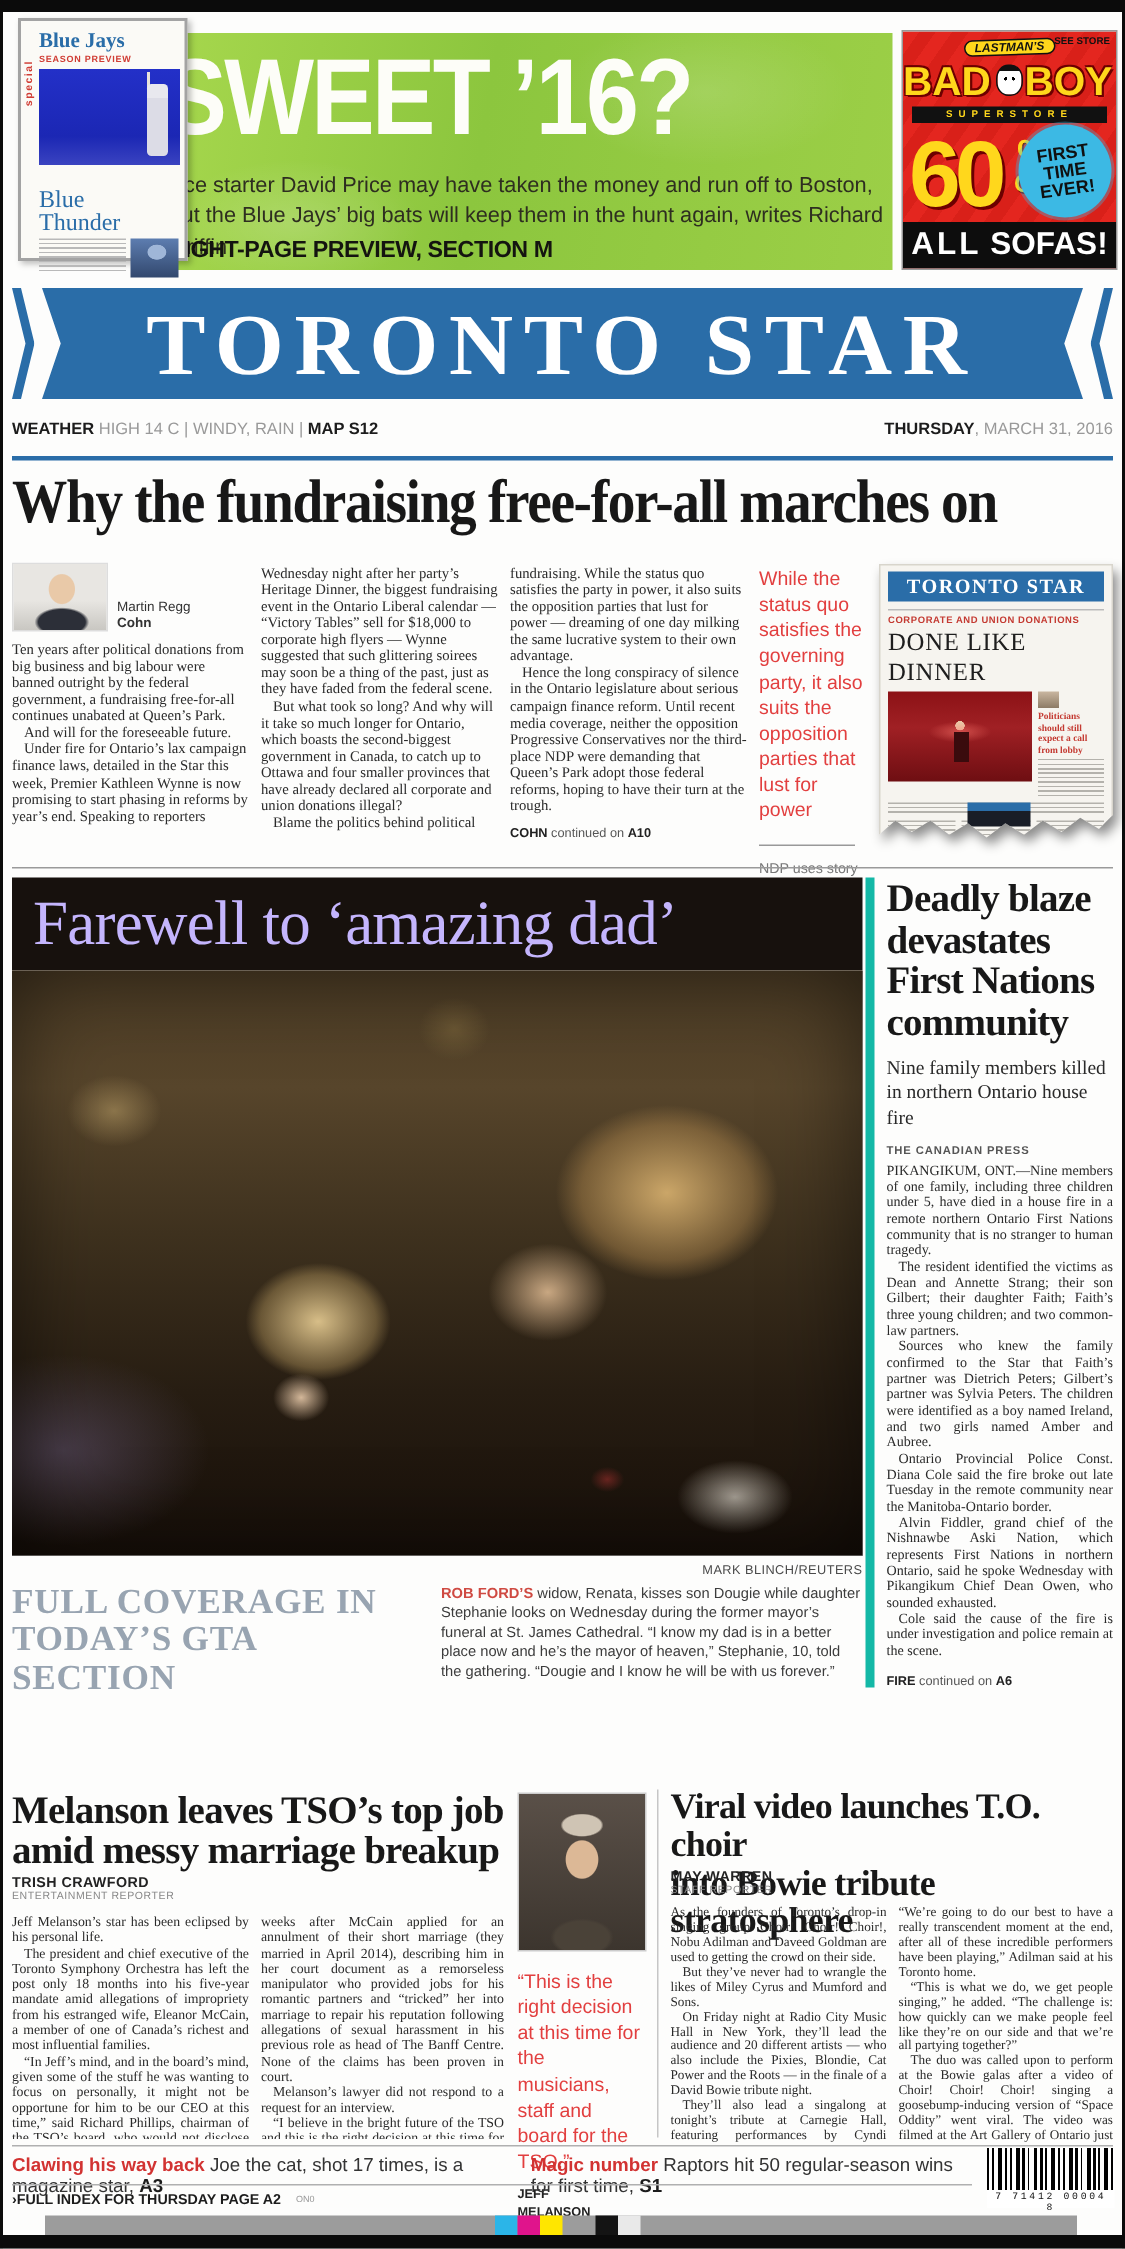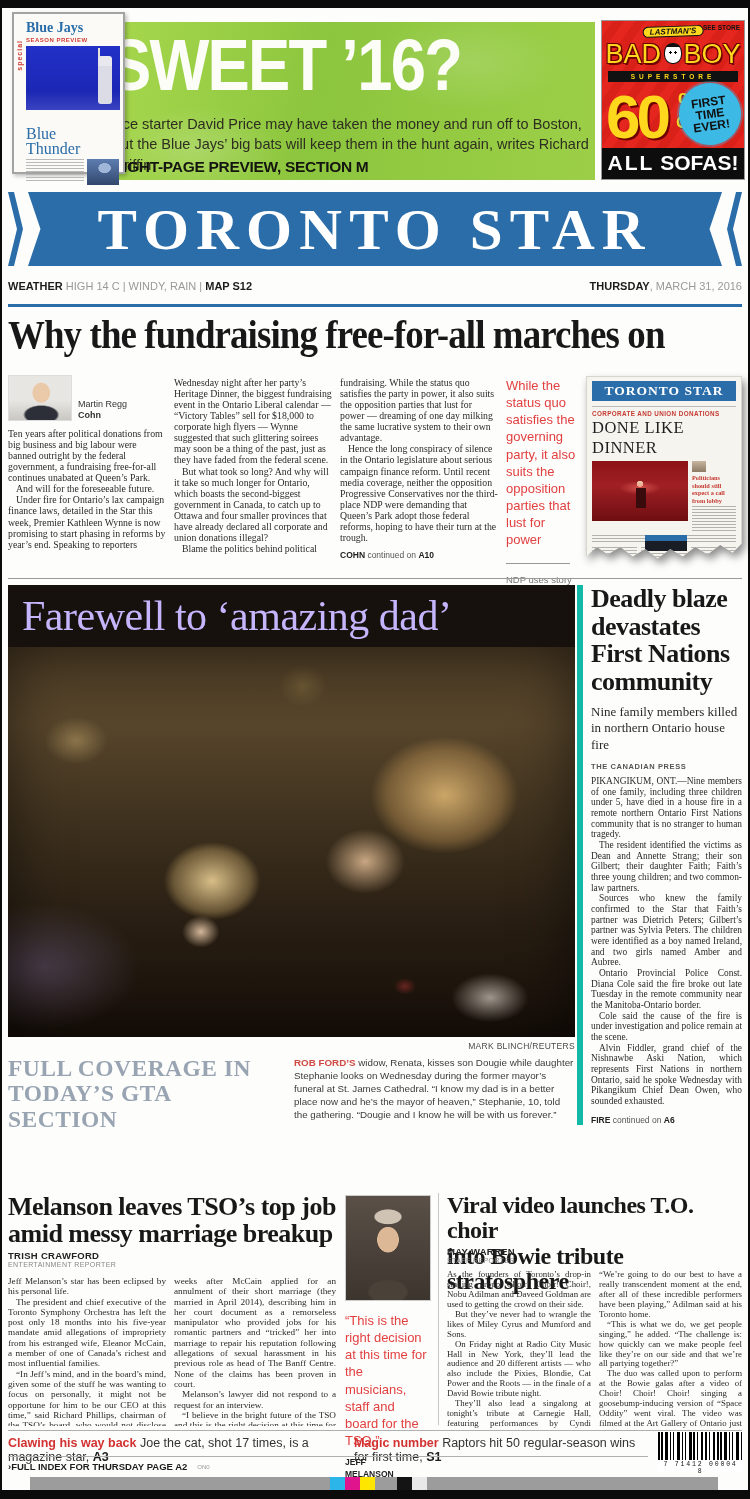"BAD BOY" .ad-brand { font-weight: normal -> bold; text-align: center -> left }
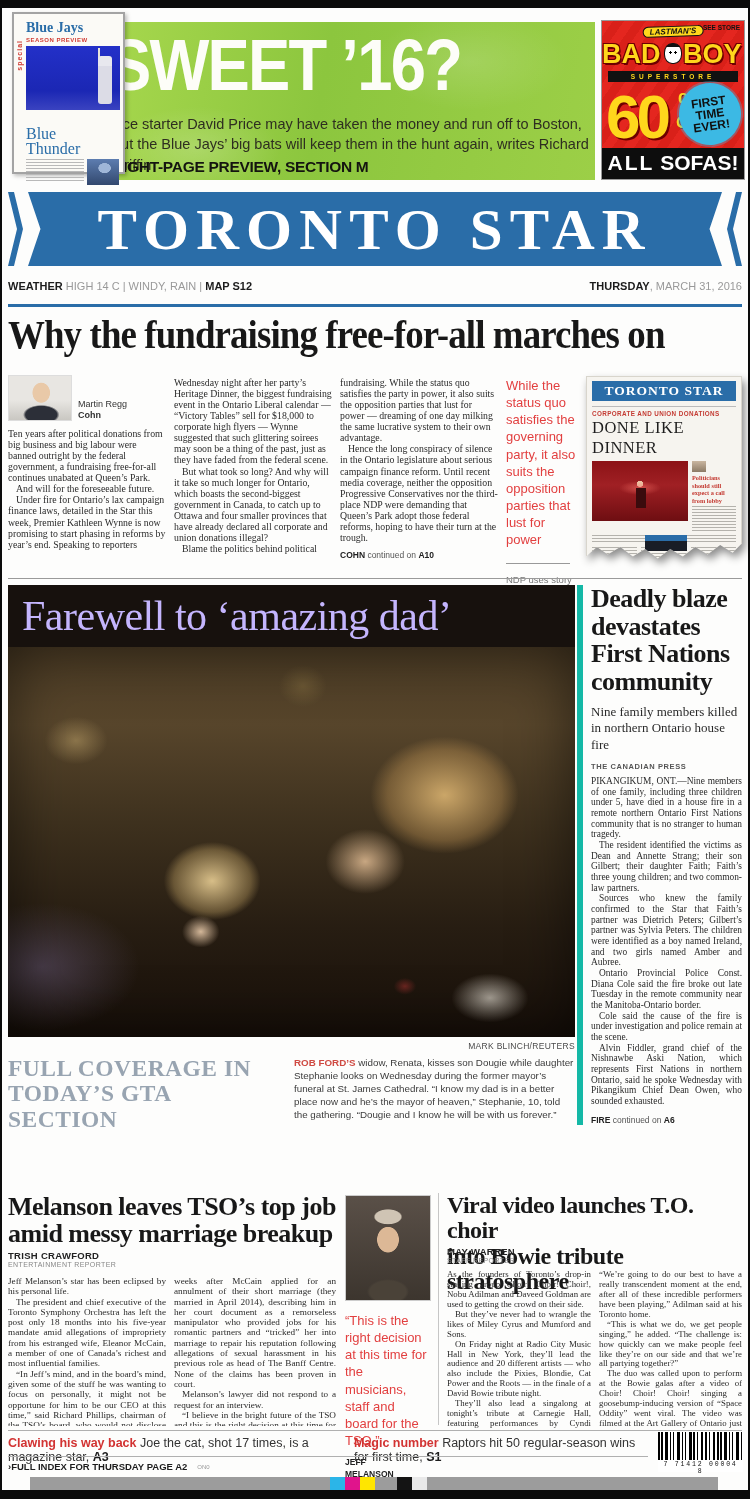"Cole said the cause of" p { order: before "Alvin Fiddler, grand chief of" -> after "Alvin Fiddler, grand chief of" }
